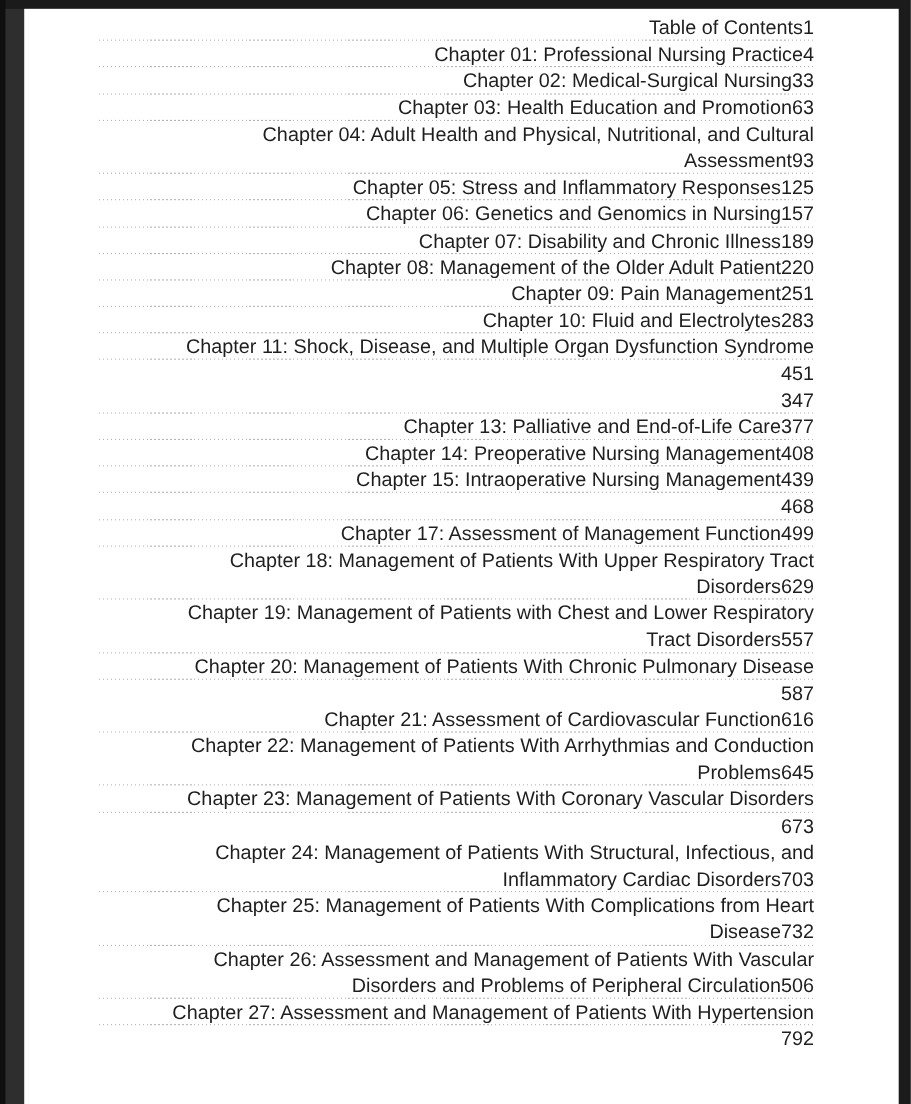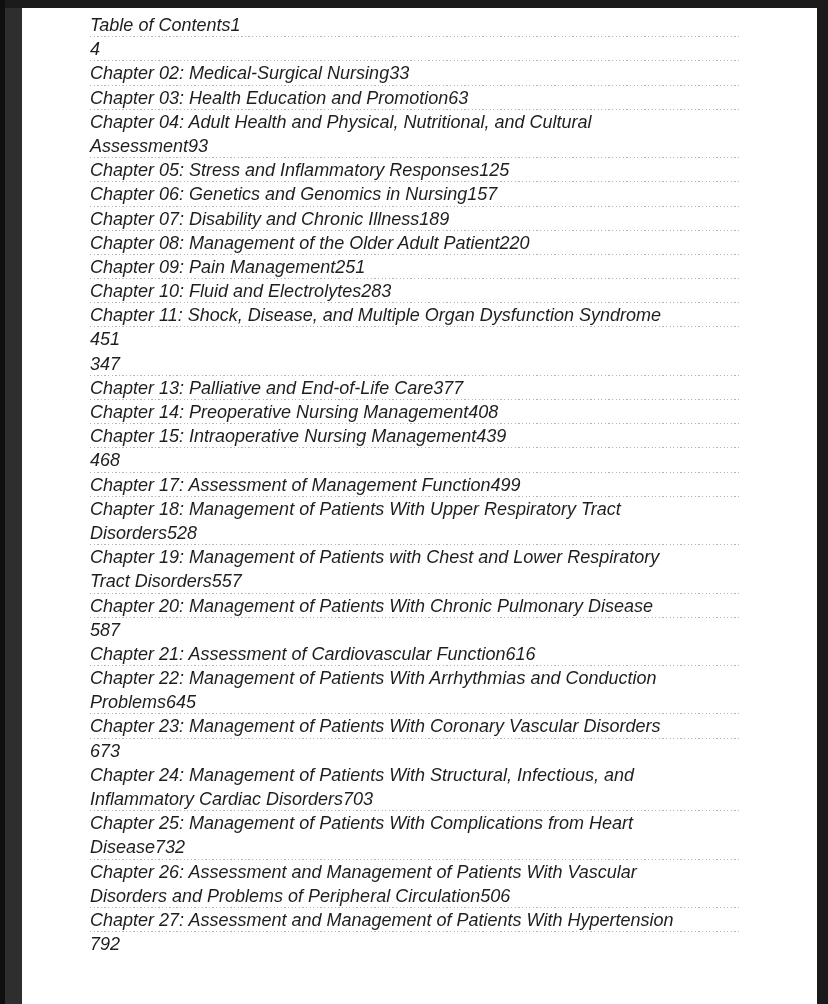"Table of Contents" .toc-line { font-style: italic -> none; justify-content: flex-start -> flex-end }
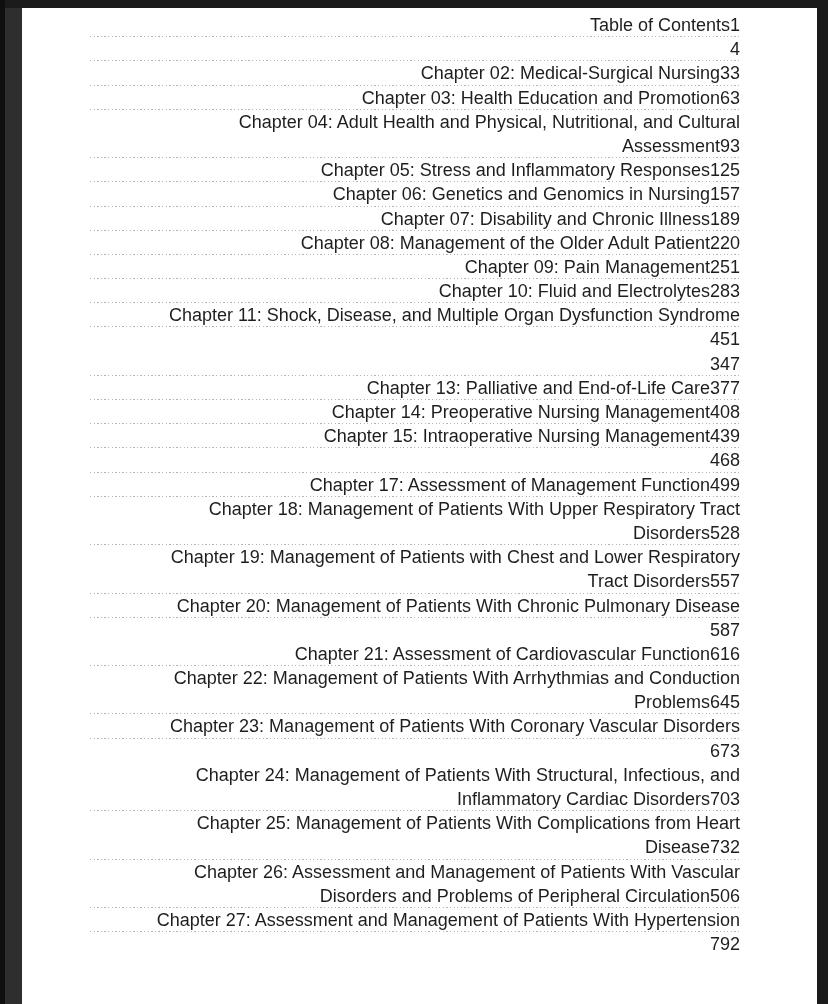"Chapter 01: Professional Nursing" span.toc-title { html: none -> <span>Chapter 01: Professional Nursing Practice</span> }
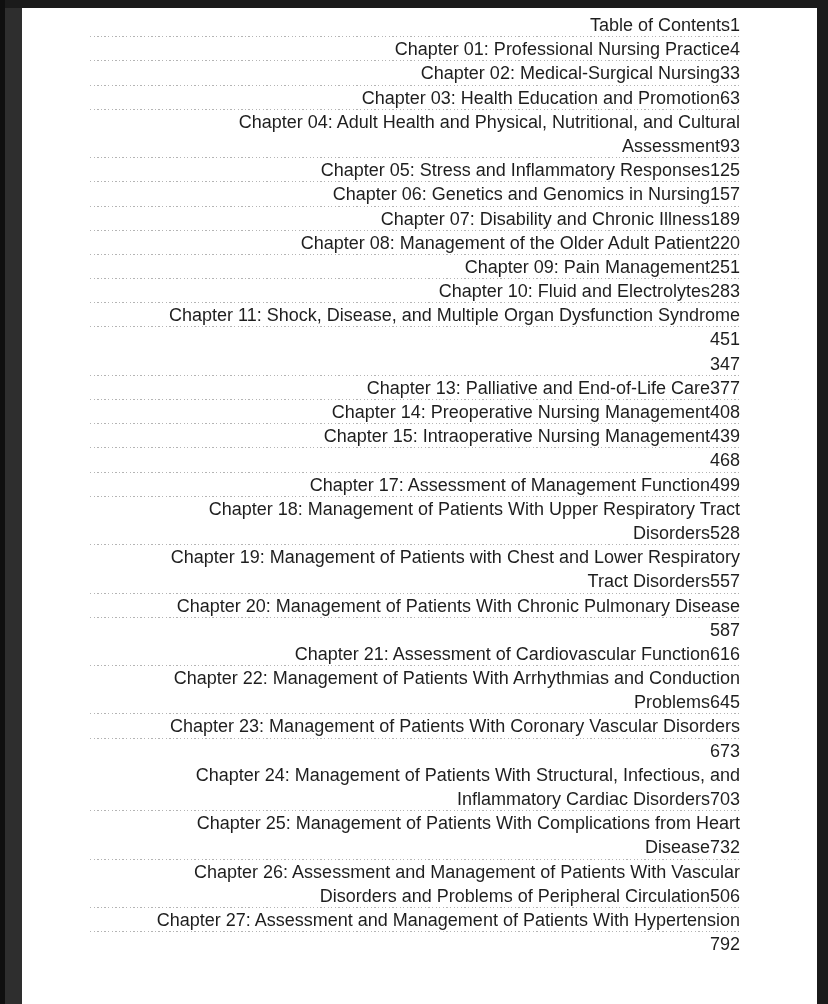"528" span.toc-page { text: 528 -> 629 }
